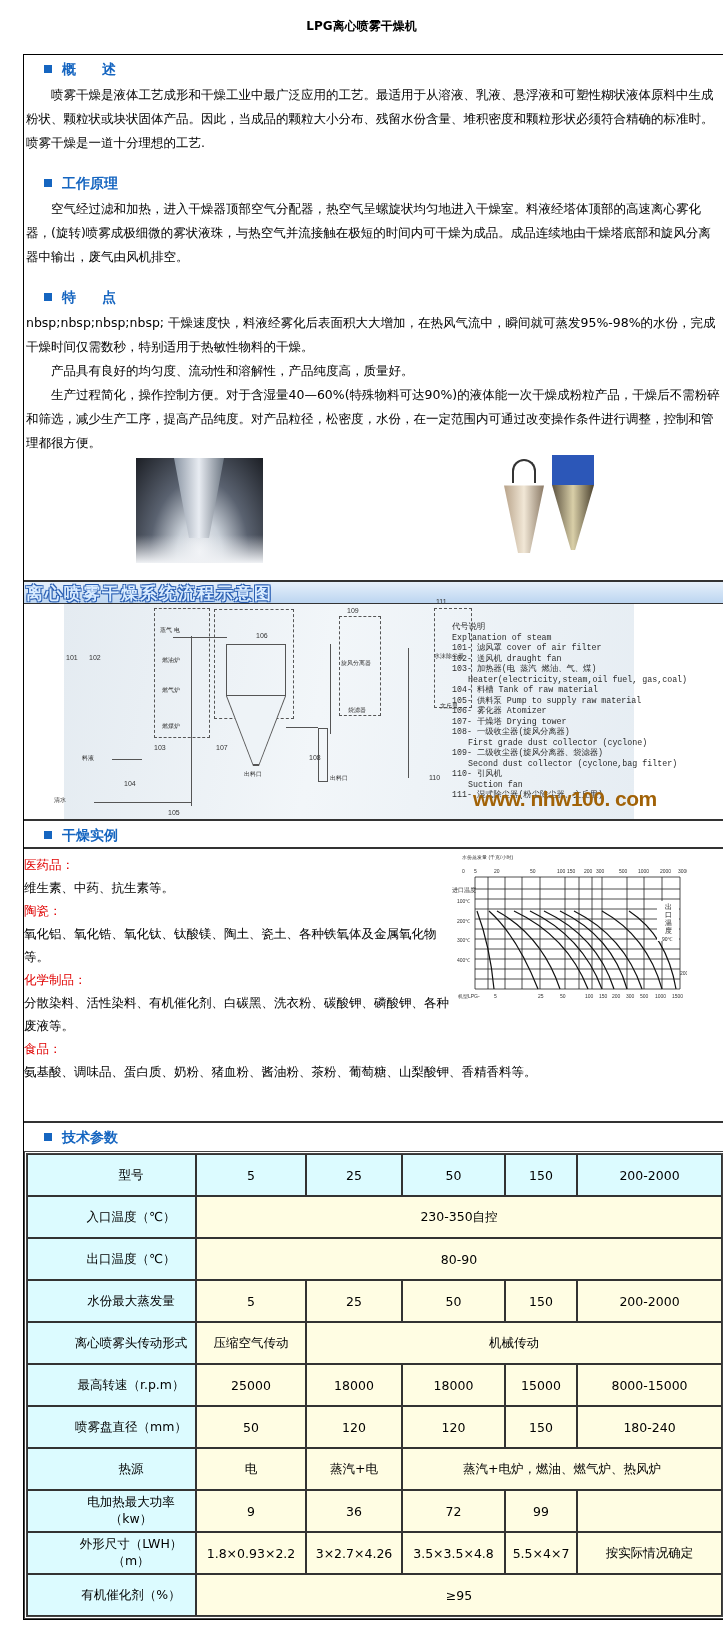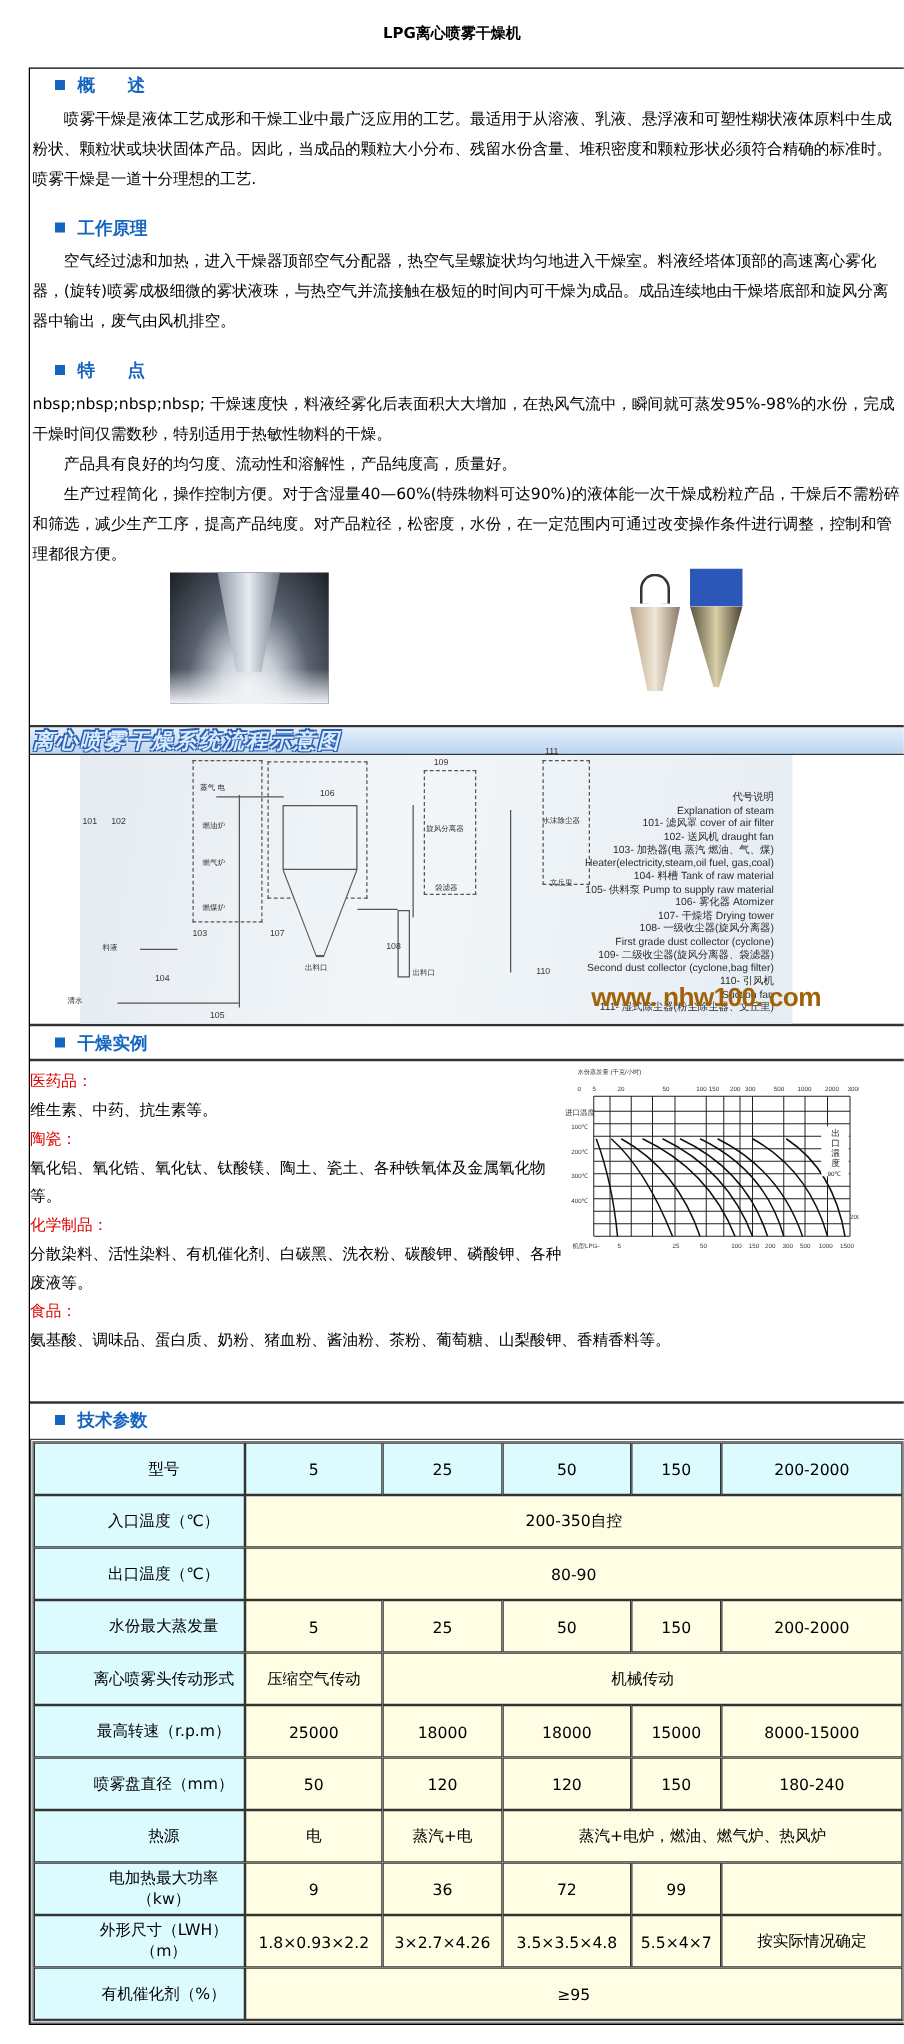"离心喷雾干燥系统流程示意图" .banner span { font-style: italic -> none }
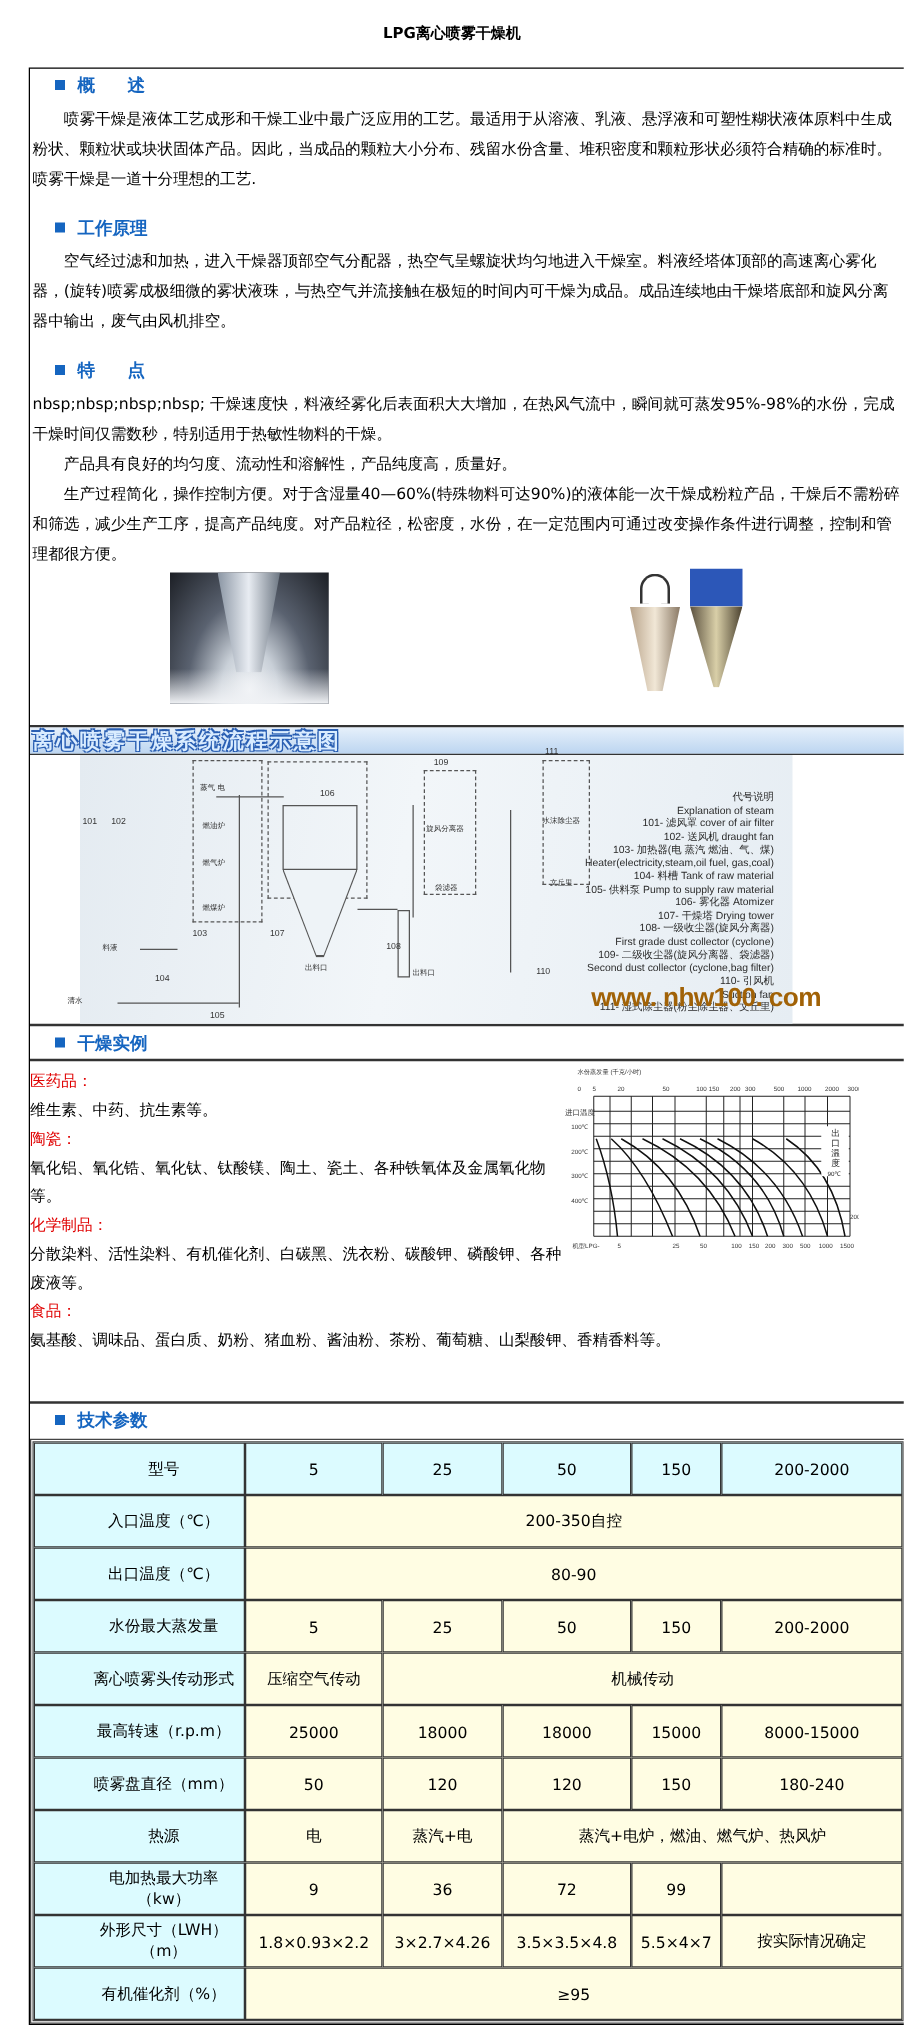"代号说明" .legend { font-family: Liberation Sans, sans-serif -> Liberation Mono, monospace; text-align: right -> none; top: 28px -> 18px }
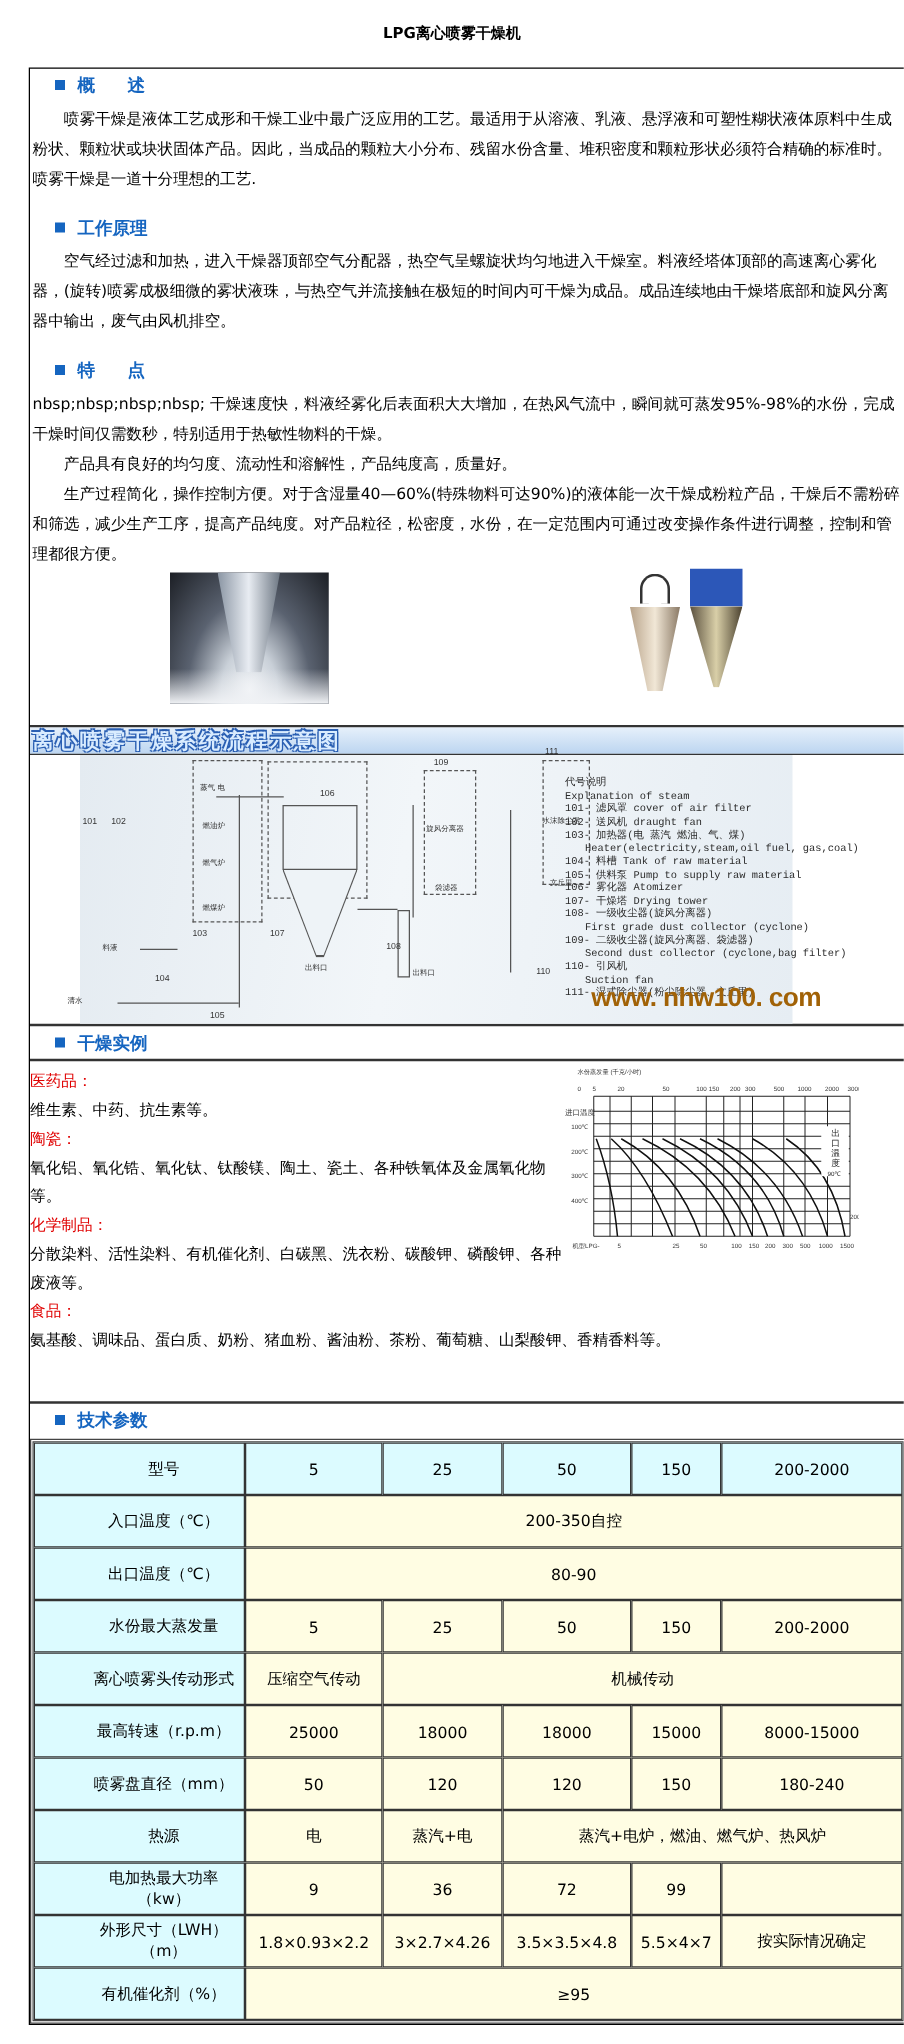"200-350自控" td { text: 200-350 -> 230-350 }
